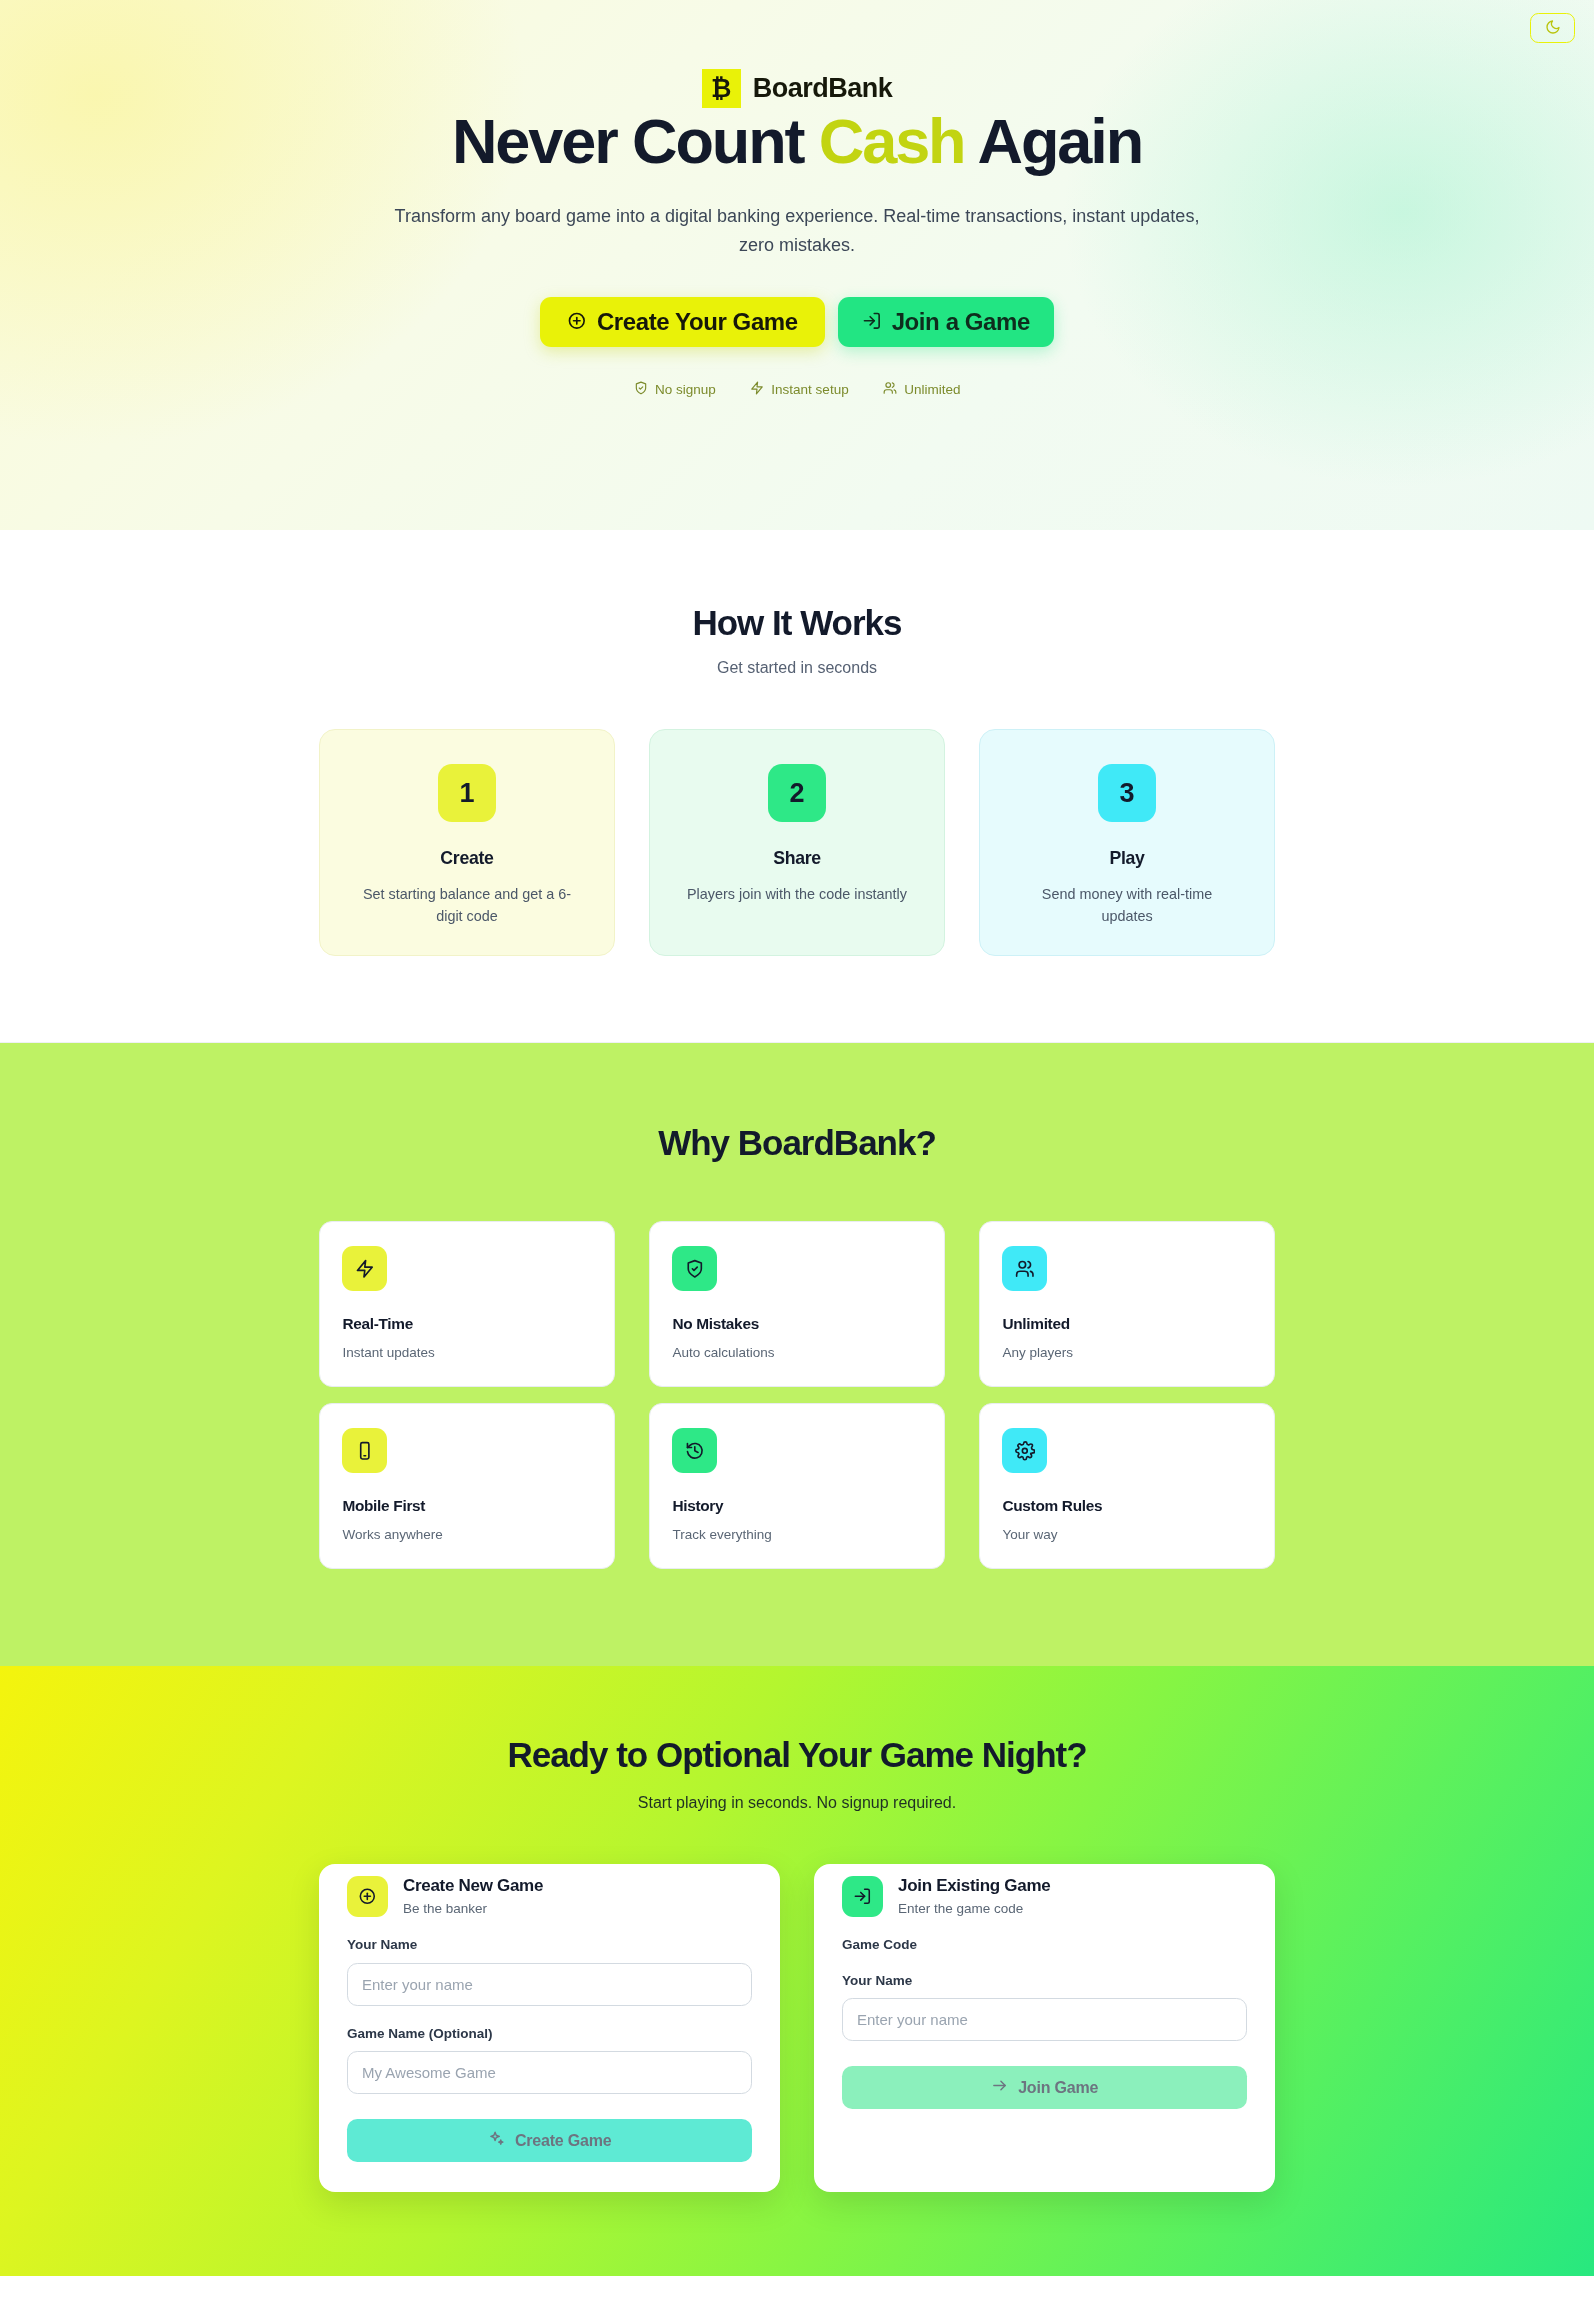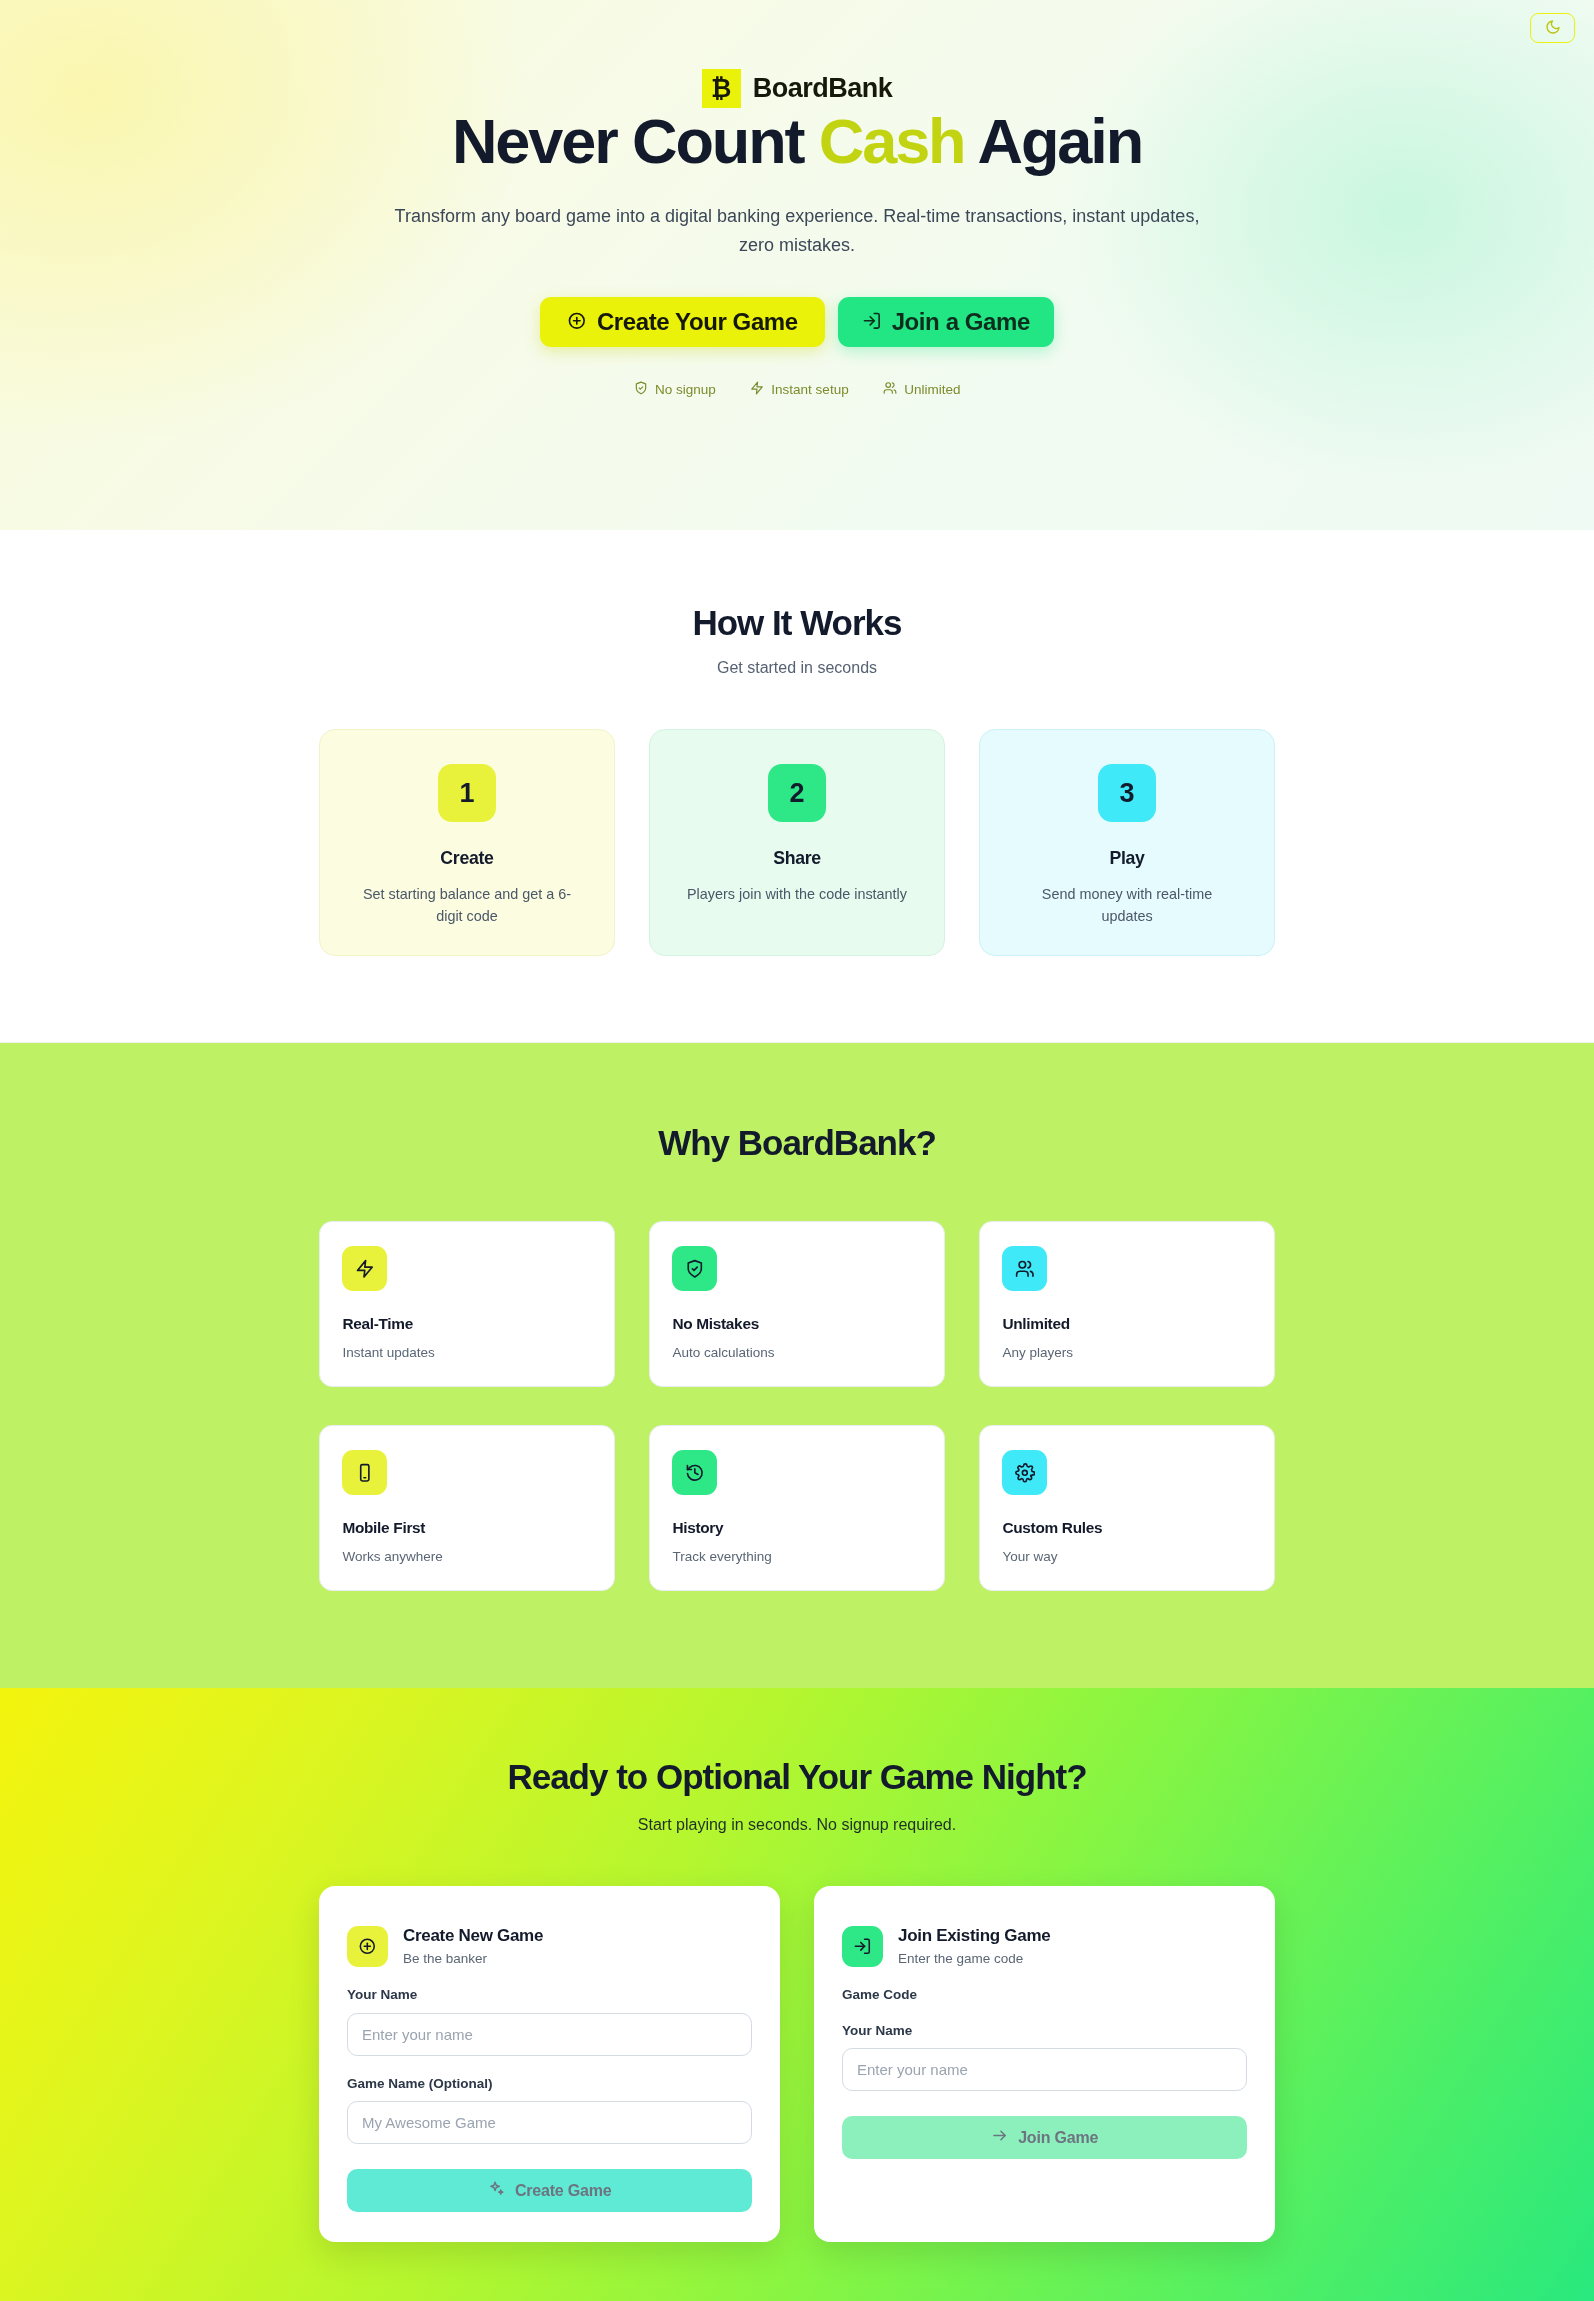"Real-Time" .features { gap: 38px 34px -> 16px 34px }
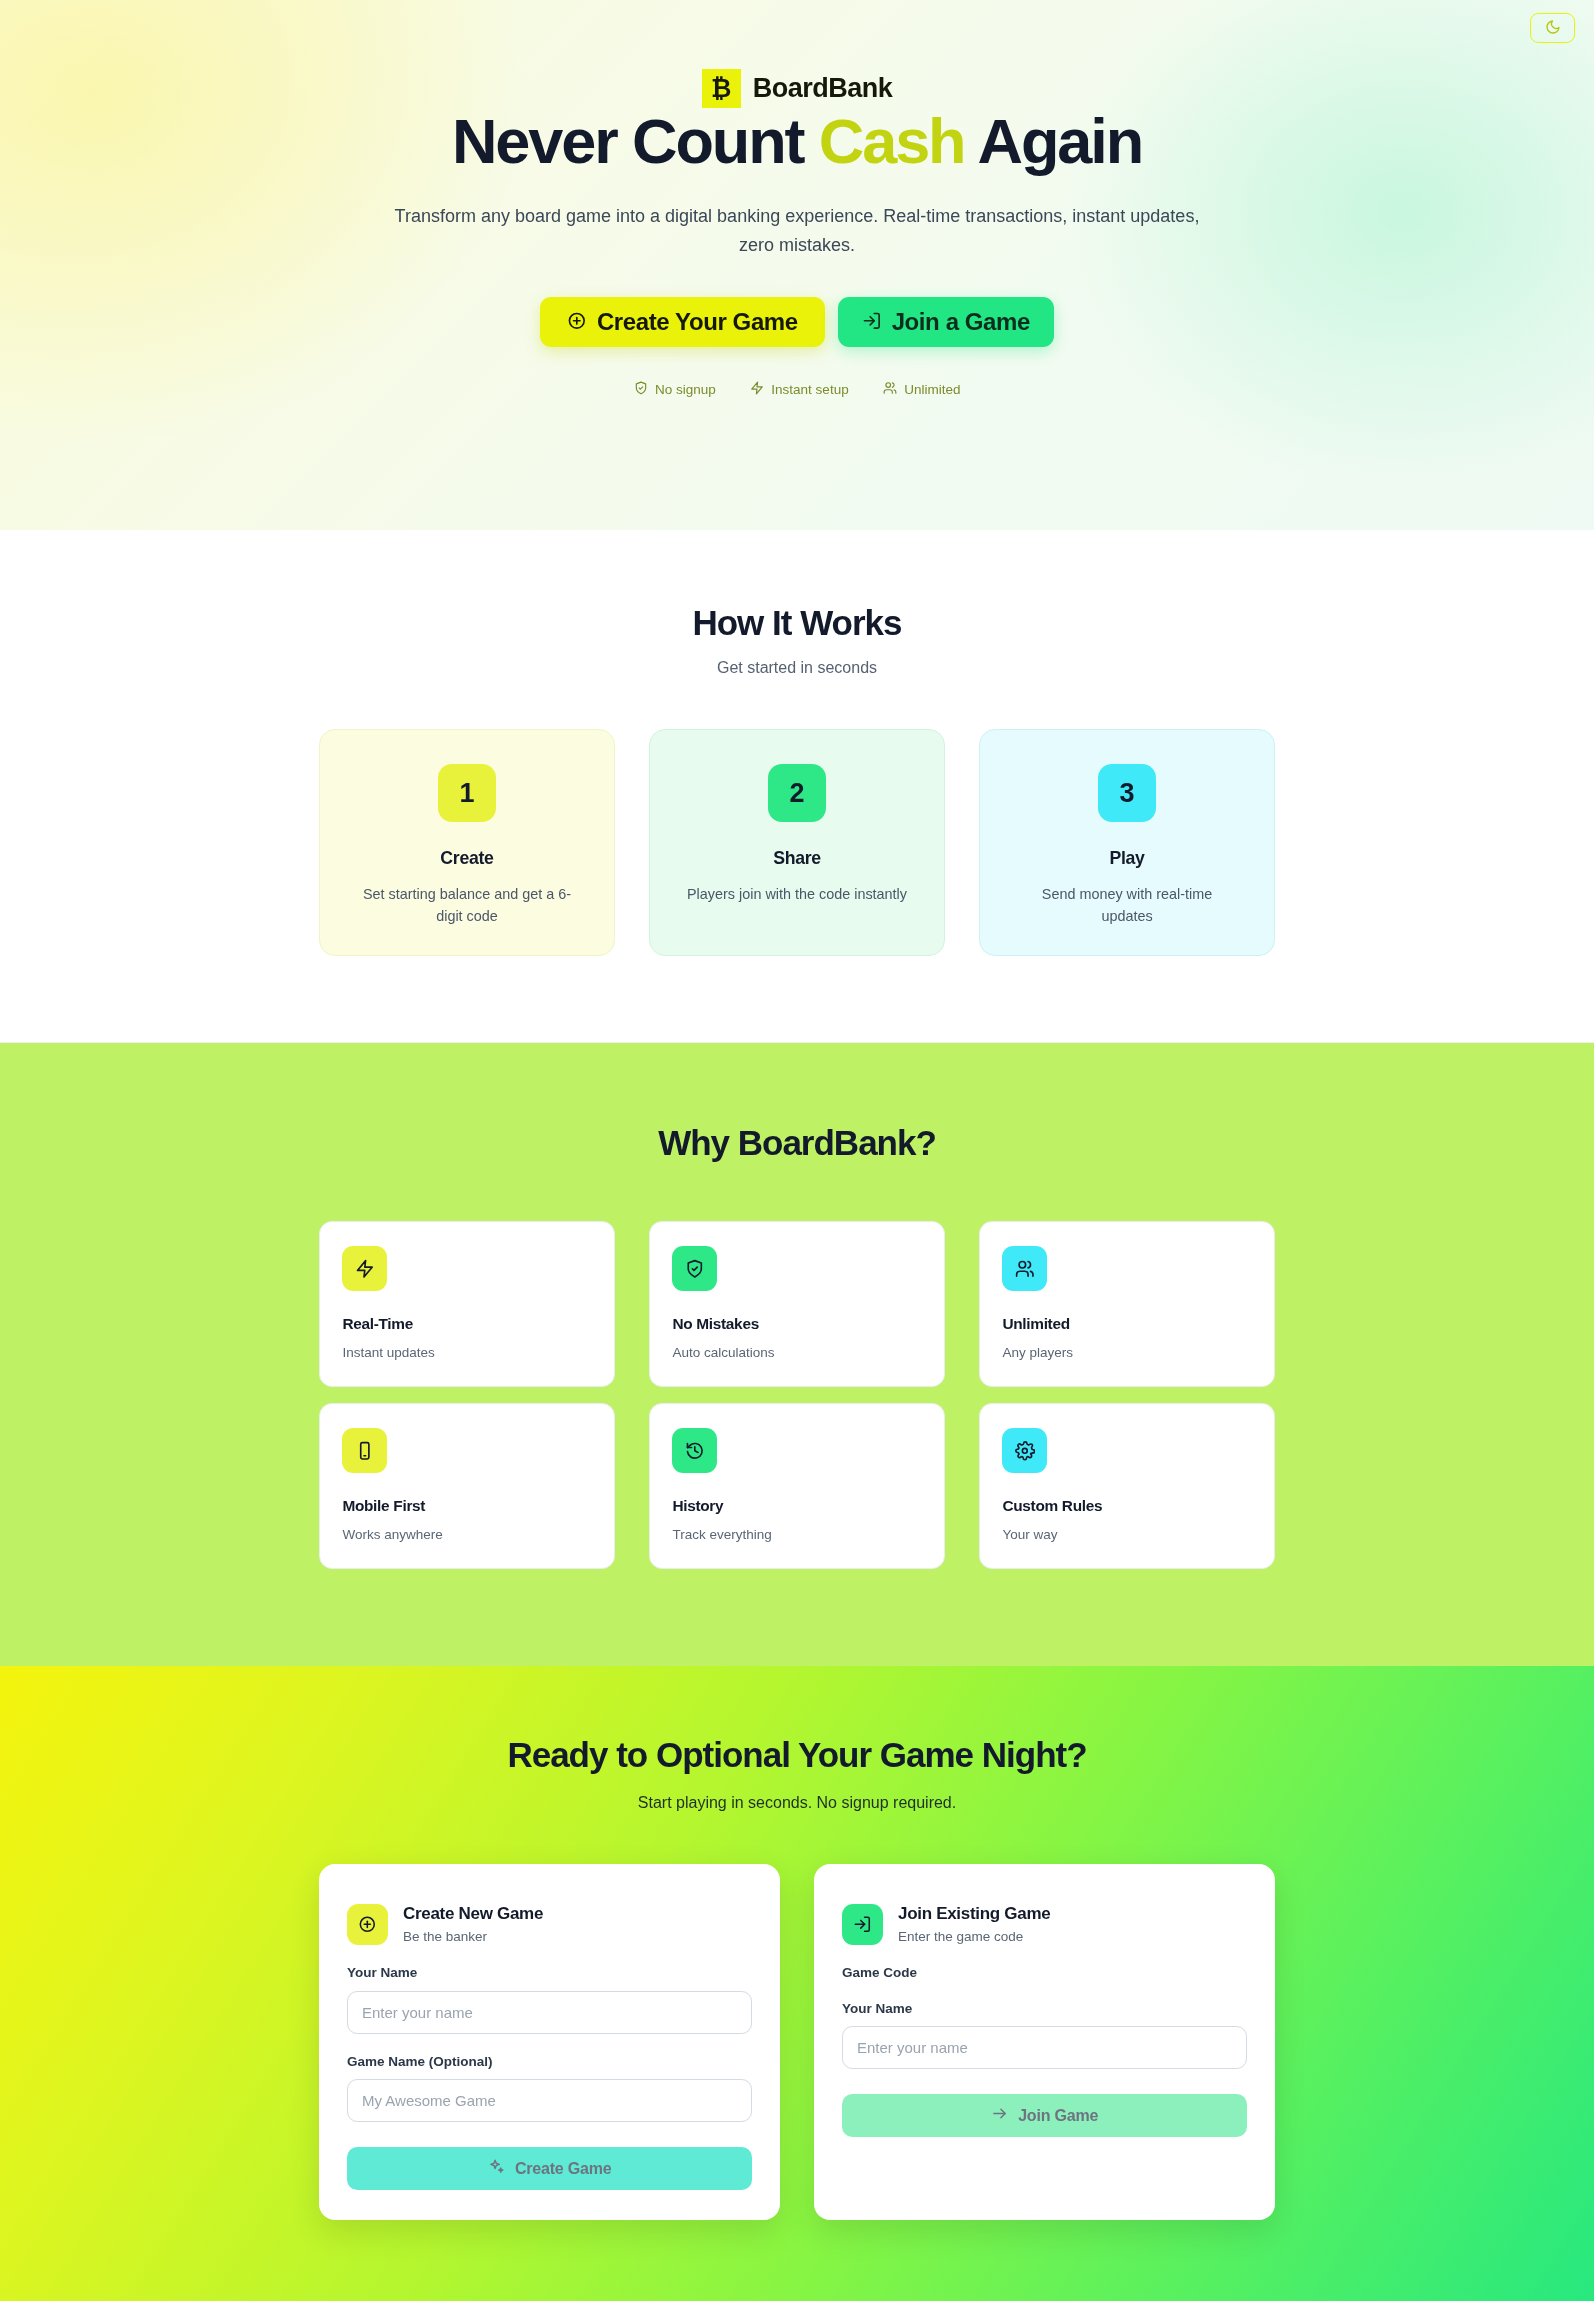"Create New Game" .form-card { padding: 40px 28px 30px -> 12px 28px 30px }
